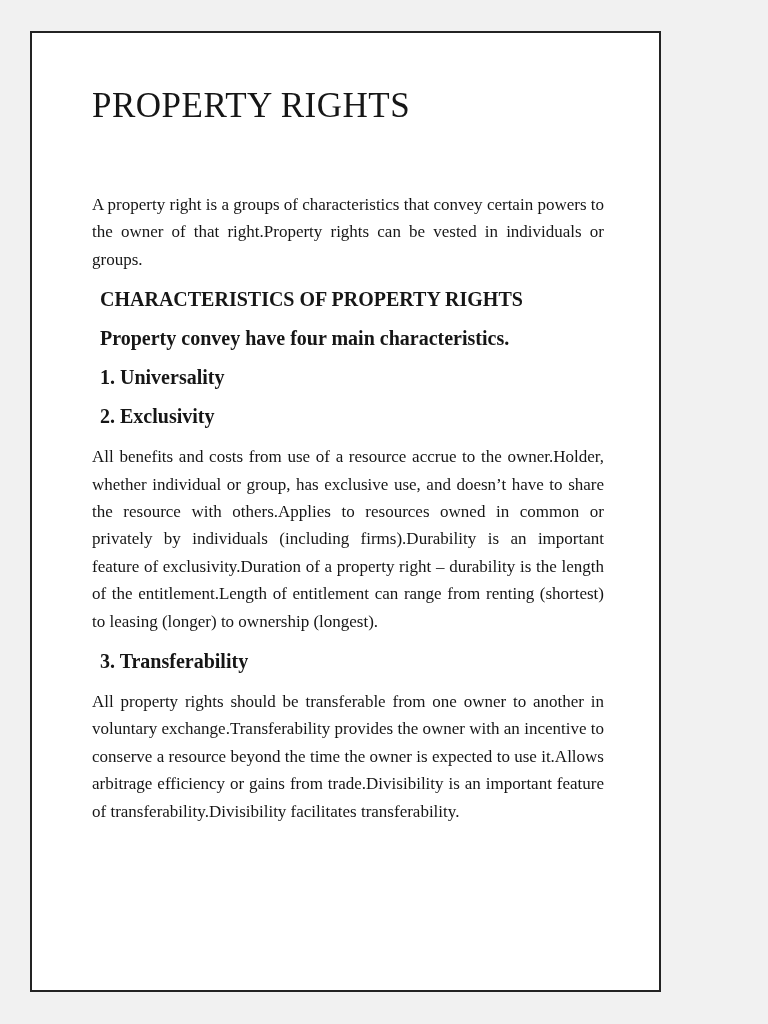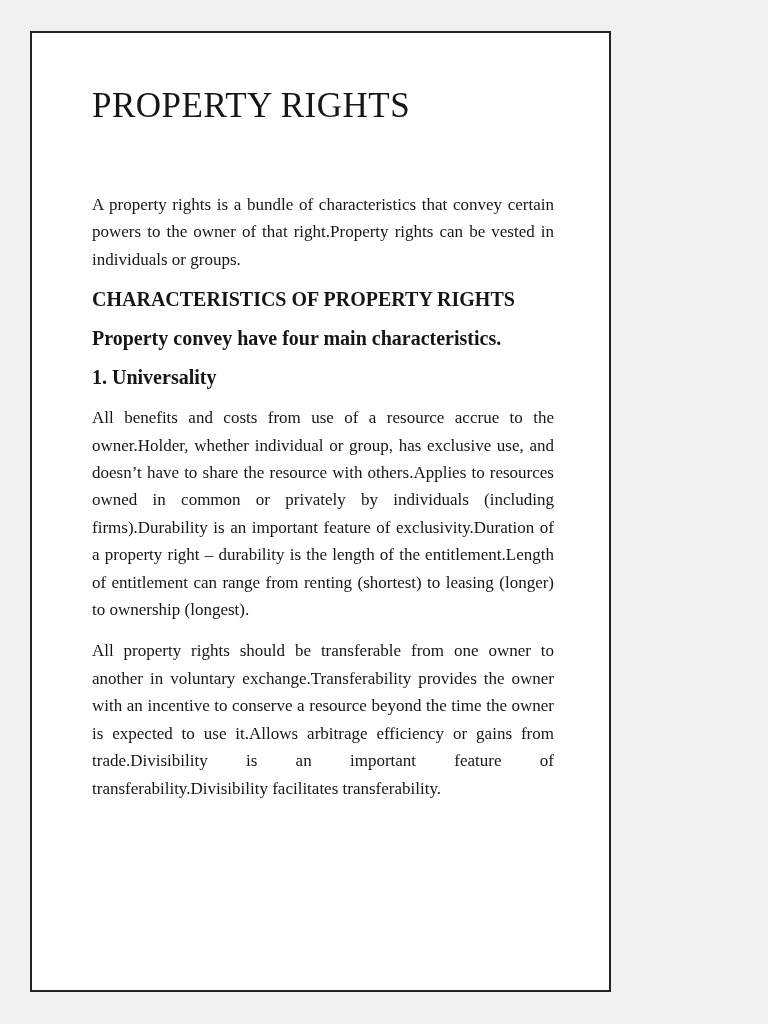"PROPERTY RIGHTS" .page { width: 581px -> 631px }
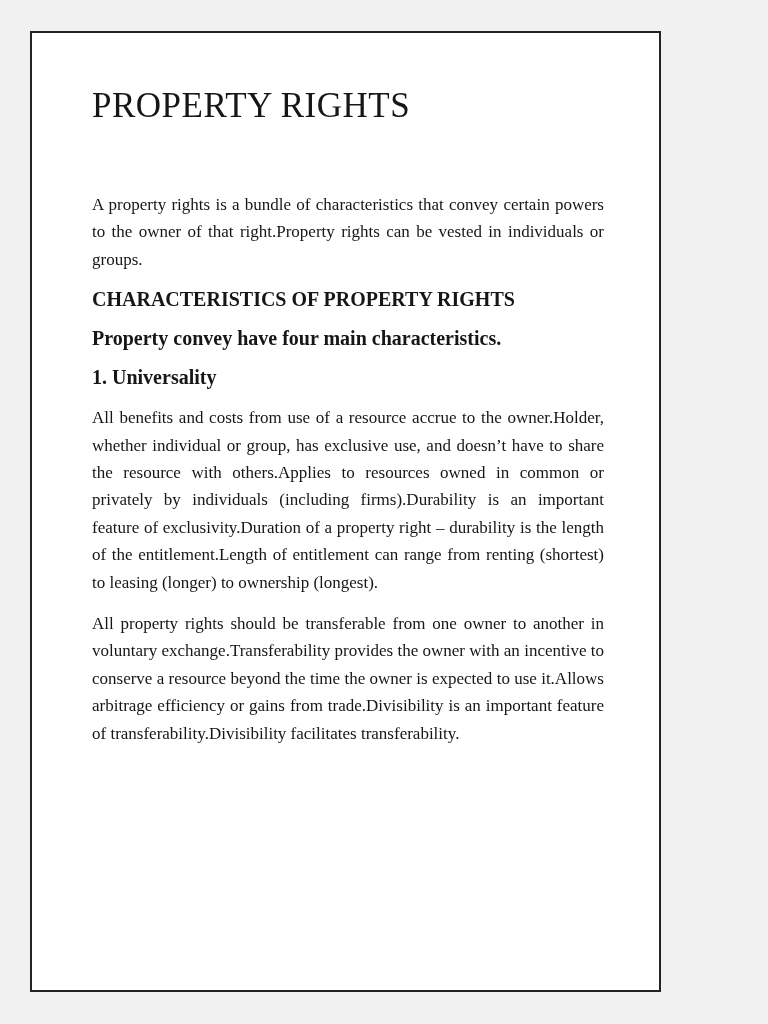"A property rights is a" p.doc-para { text: rights is a bundle -> right is a groups }
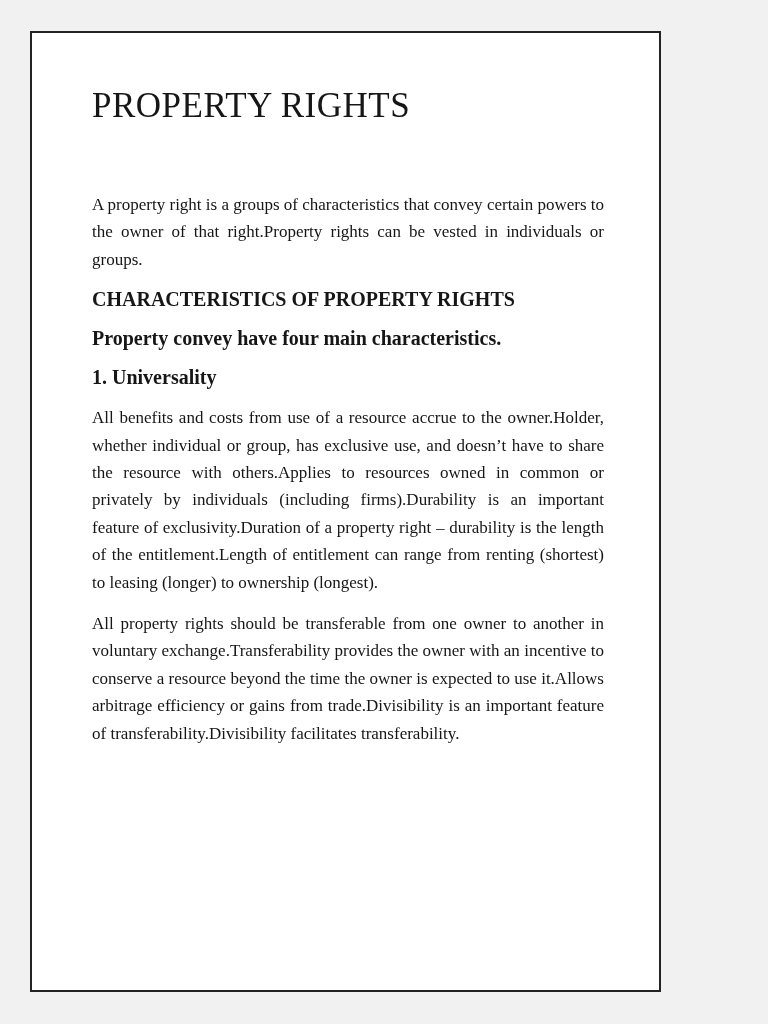"CHARACTERISTICS OF PROPERTY RIGHTS" .doc-heading { margin: 0 0 15px 0 -> 0 0 15px 8px }
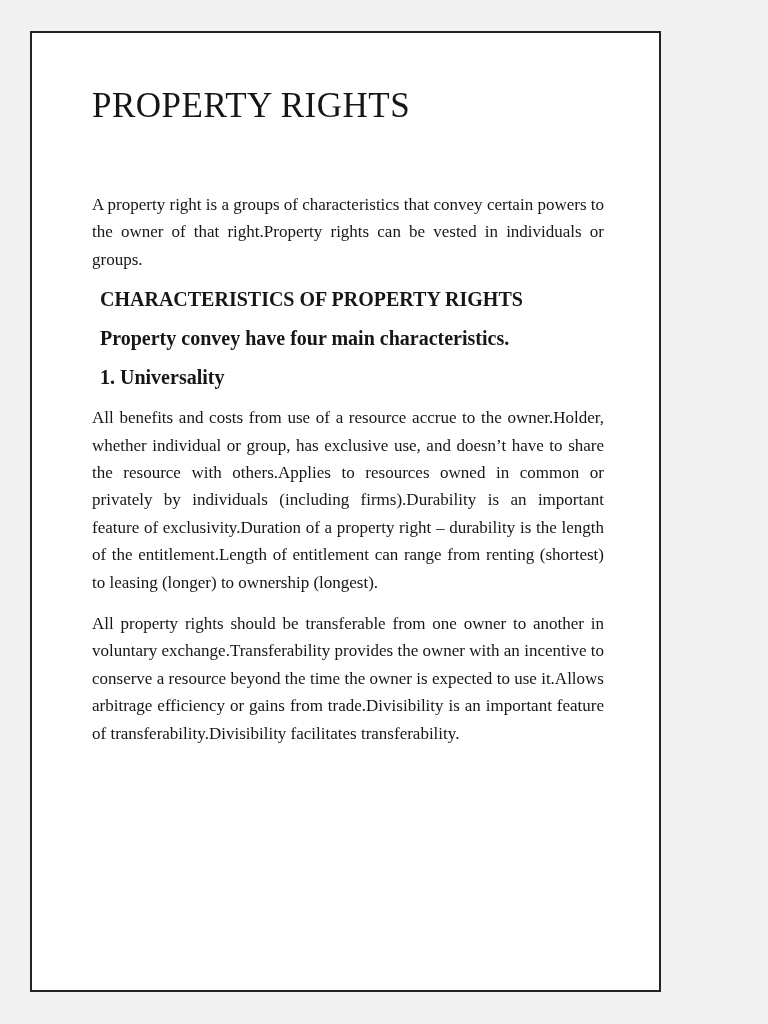"2. Exclusivity" h2.doc-heading { html: none -> <h2>2. Exclusivity</h2> }
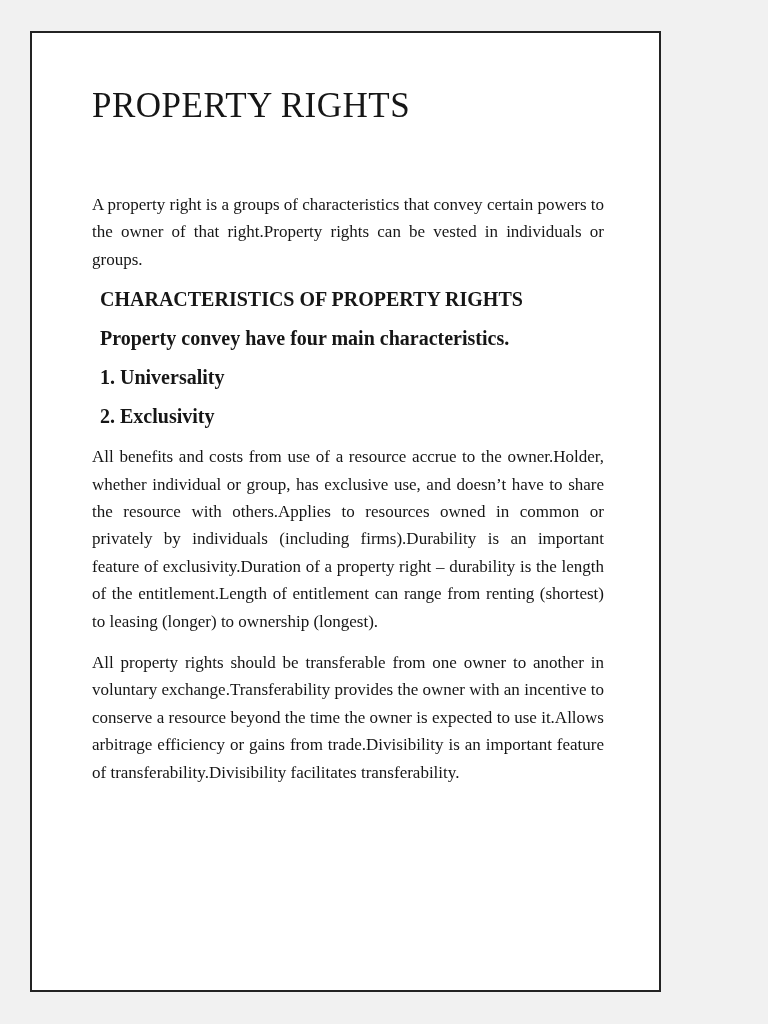"3. Transferability" h2.doc-heading { html: none -> <h2>3. Transferability</h2> }
